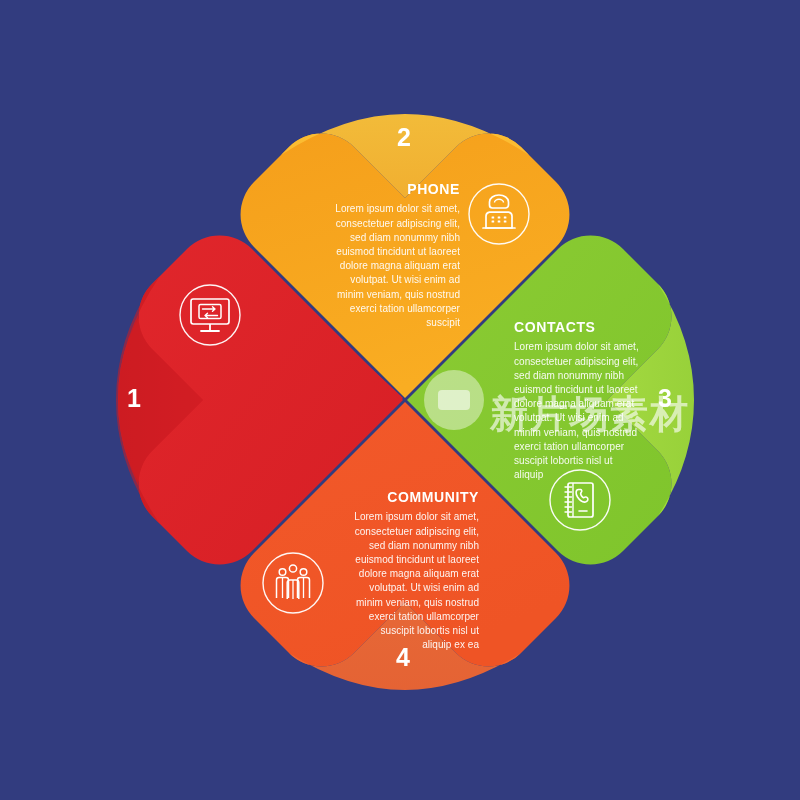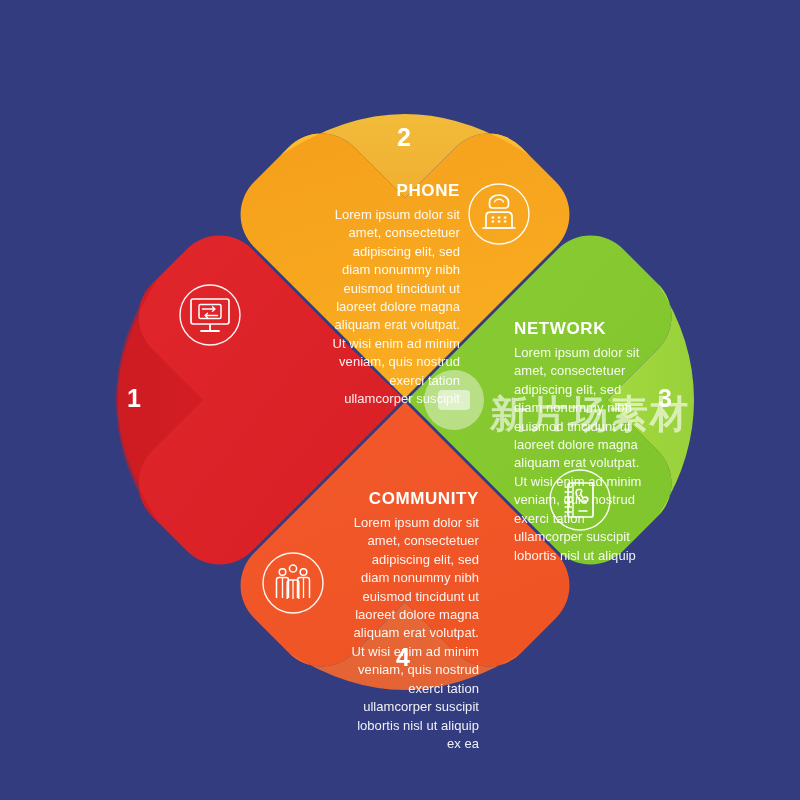"PHONE" .petal-title { font-size: 17px -> 14px }
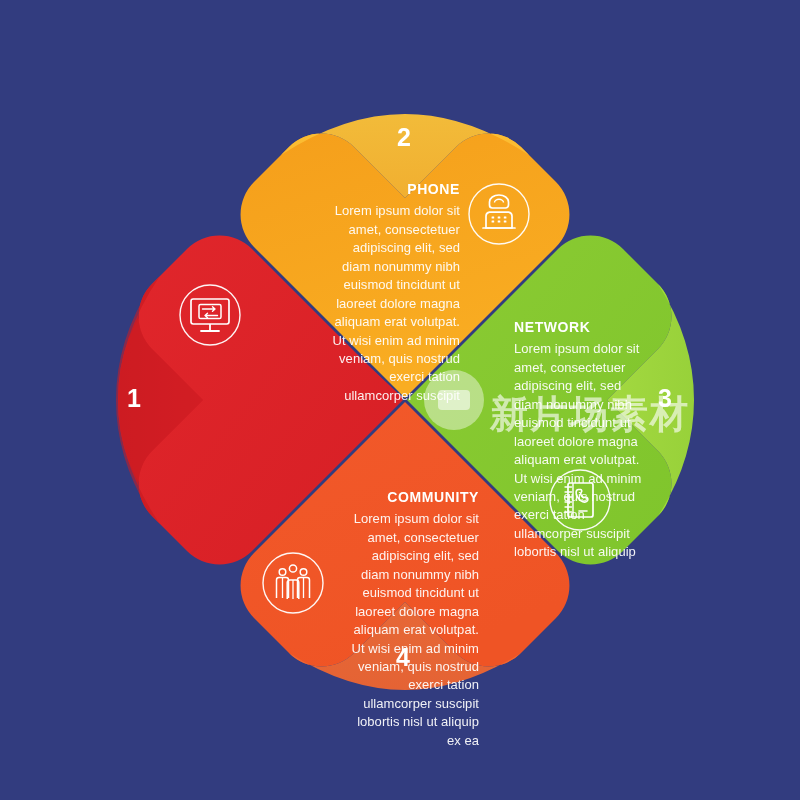"Lorem ipsum dolor sit amet," .petal-body { font-size: 13px -> 10px }
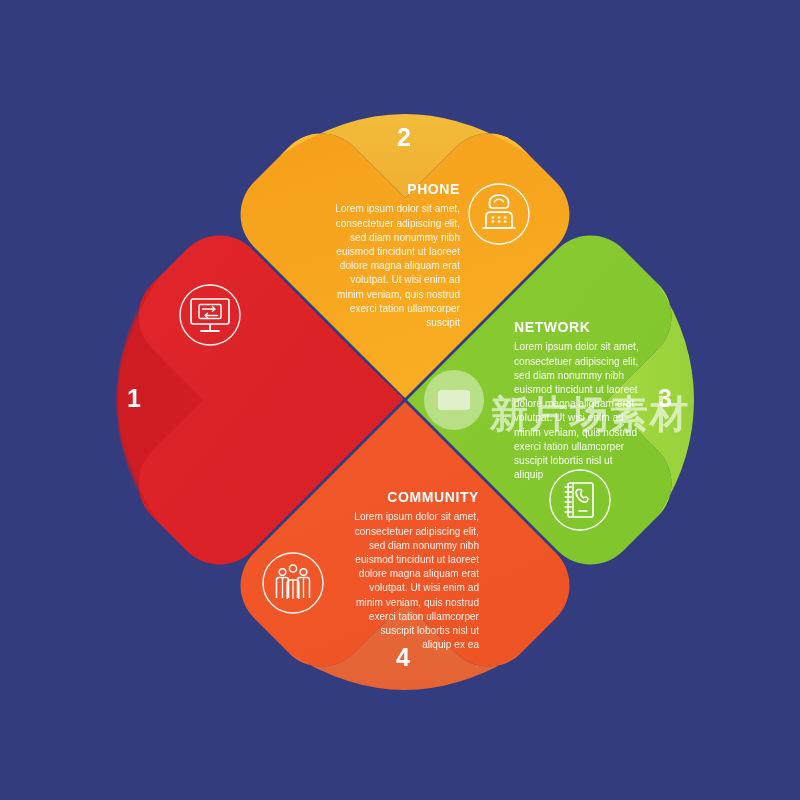"NETWORK" div.petal-title { text: NETWORK -> CONTACTS }
